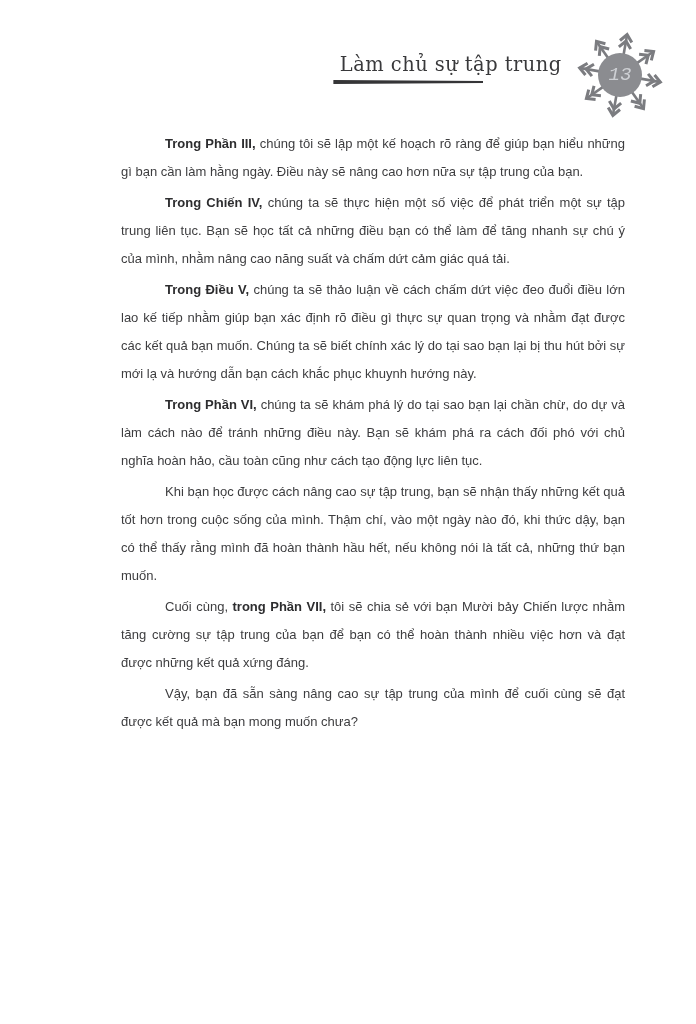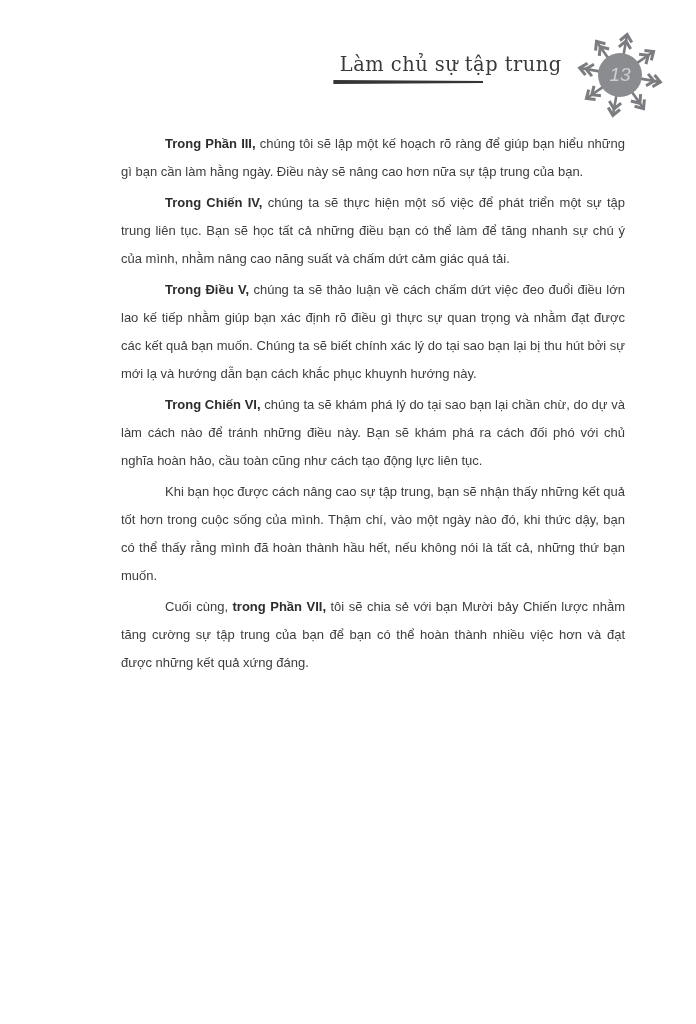"13" .badge-number { font-family: Liberation Sans, sans-serif -> Liberation Mono, monospace }
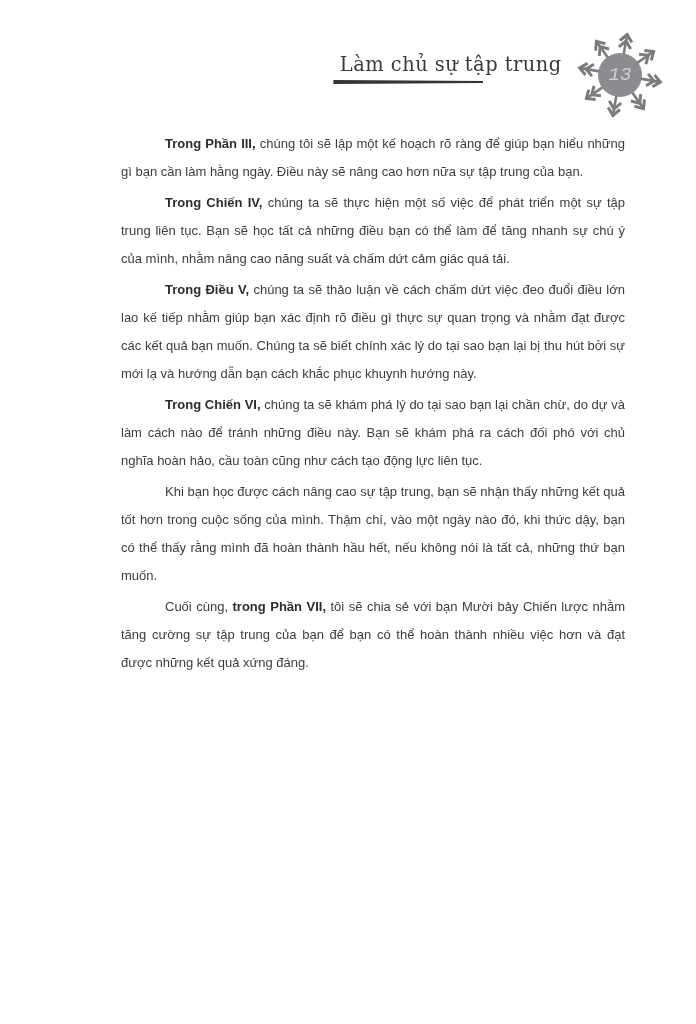"Trong Chiến VI," span.lead { text: Chiến -> Phần }
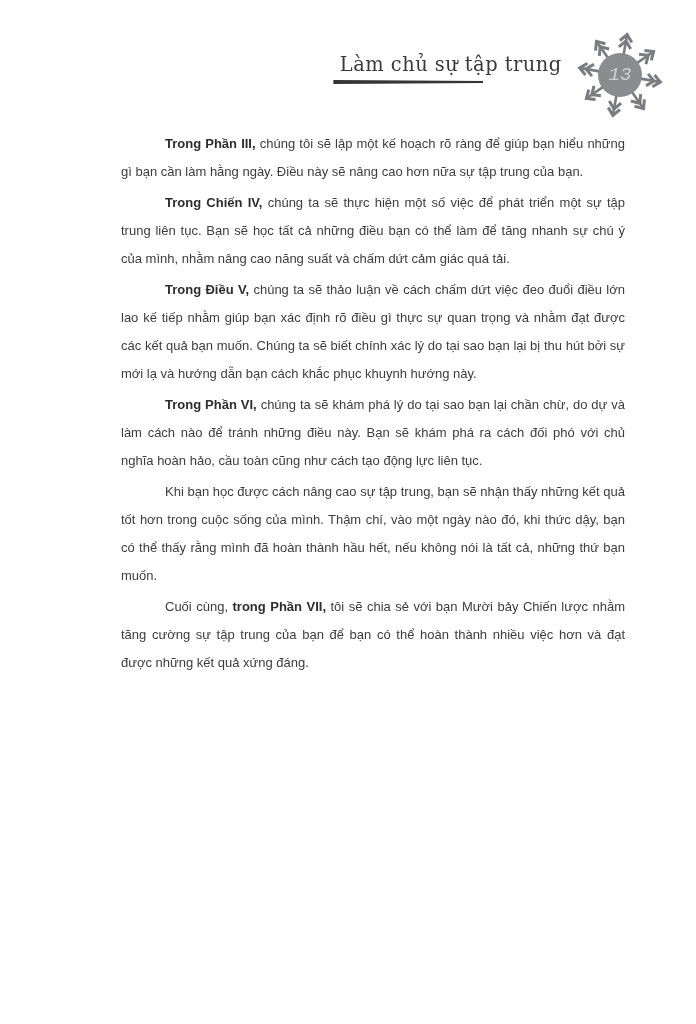"Vậy, bạn đã sẵn sàng" p { html: none -> <p><span></span><span></span><span>Vậy, bạn đã sẵn sàng nâng cao sự tập trung của mình để cuối cùng sẽ đạt được kết quả mà bạn mong muốn chưa?</span></p> }
